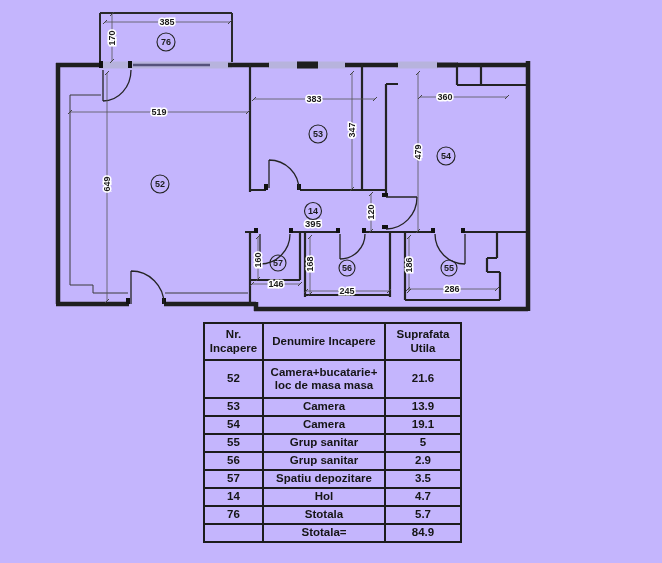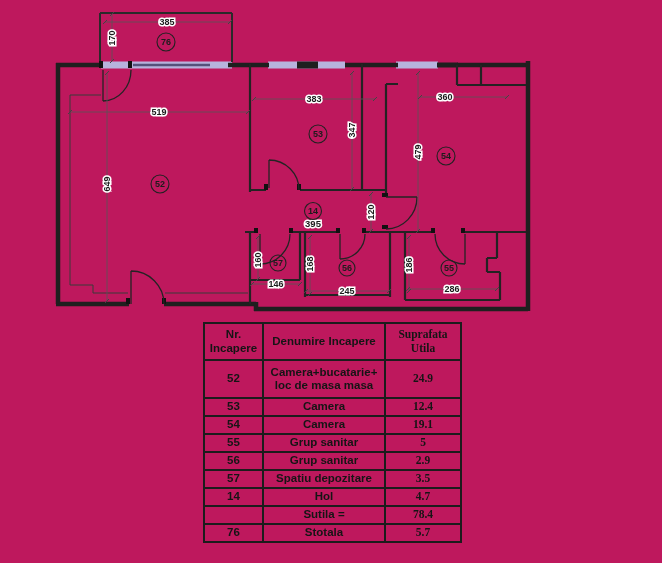"385" #stage { background: #be185d -> #c4b5fd }
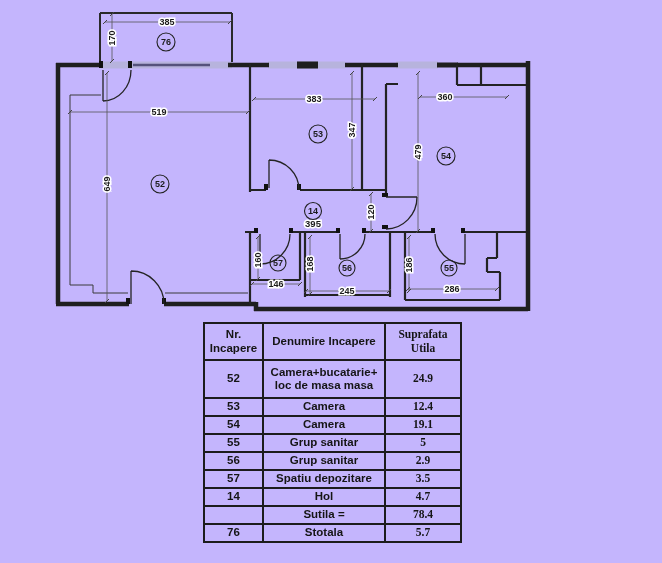"Suprafata Utila" #area-table .c3 { font-family: Liberation Serif, serif -> none }
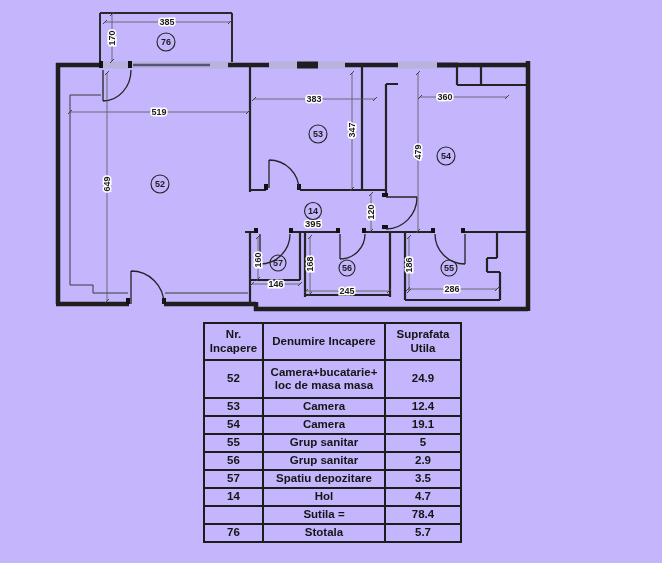"24.9" td.c3 { text: 24.9 -> 21.6 }
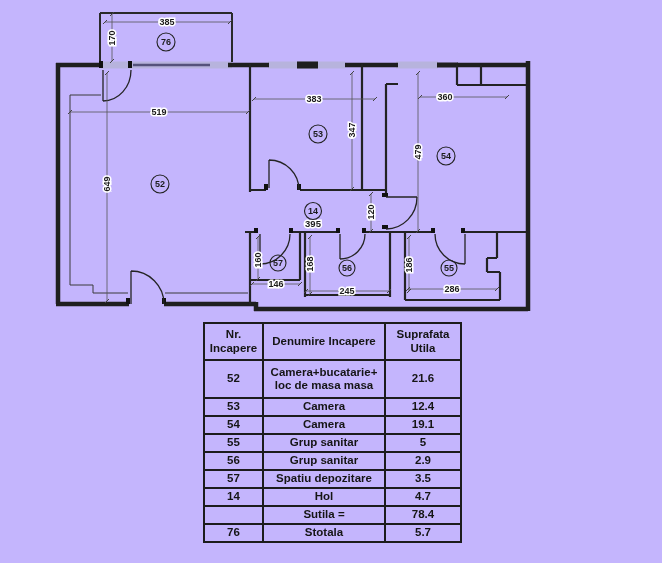"12.4" td.c3 { text: 12.4 -> 13.9 }
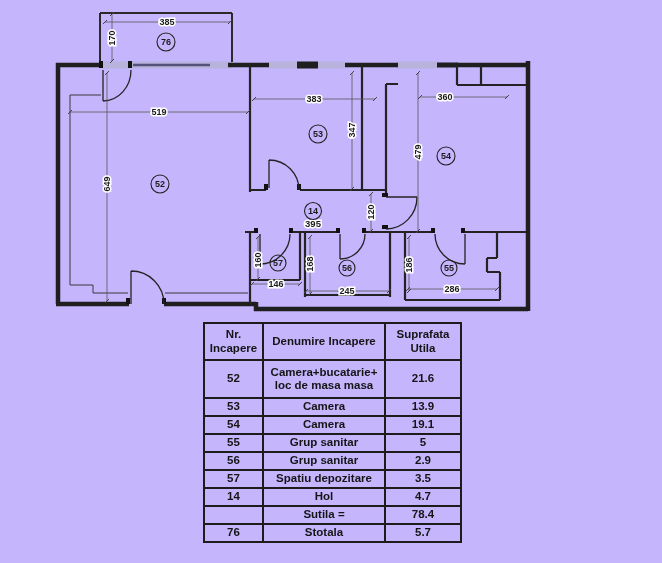"Sutila =" tr.std { html: <tr> <td></td> <td>Sutila =</td> <td>78.4</td> </tr> -> none }
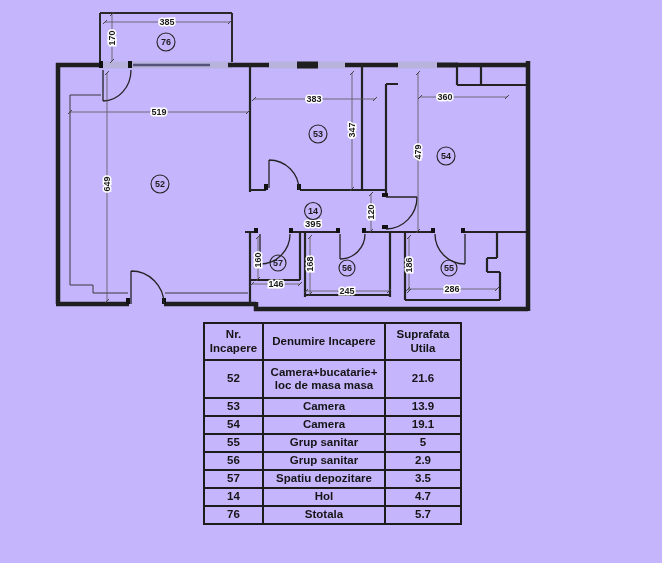"Stotala=" tr.std { html: none -> <tr> <td></td> <td>Stotala=</td> <td>84.9</td> </tr> }
